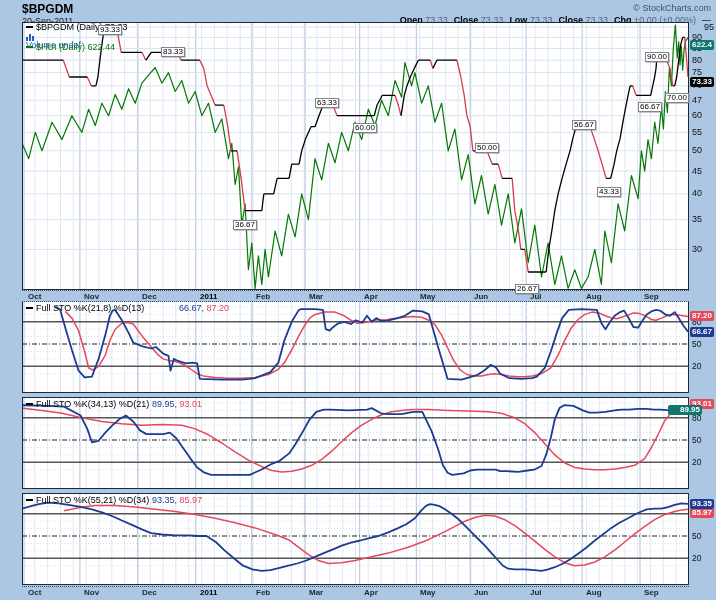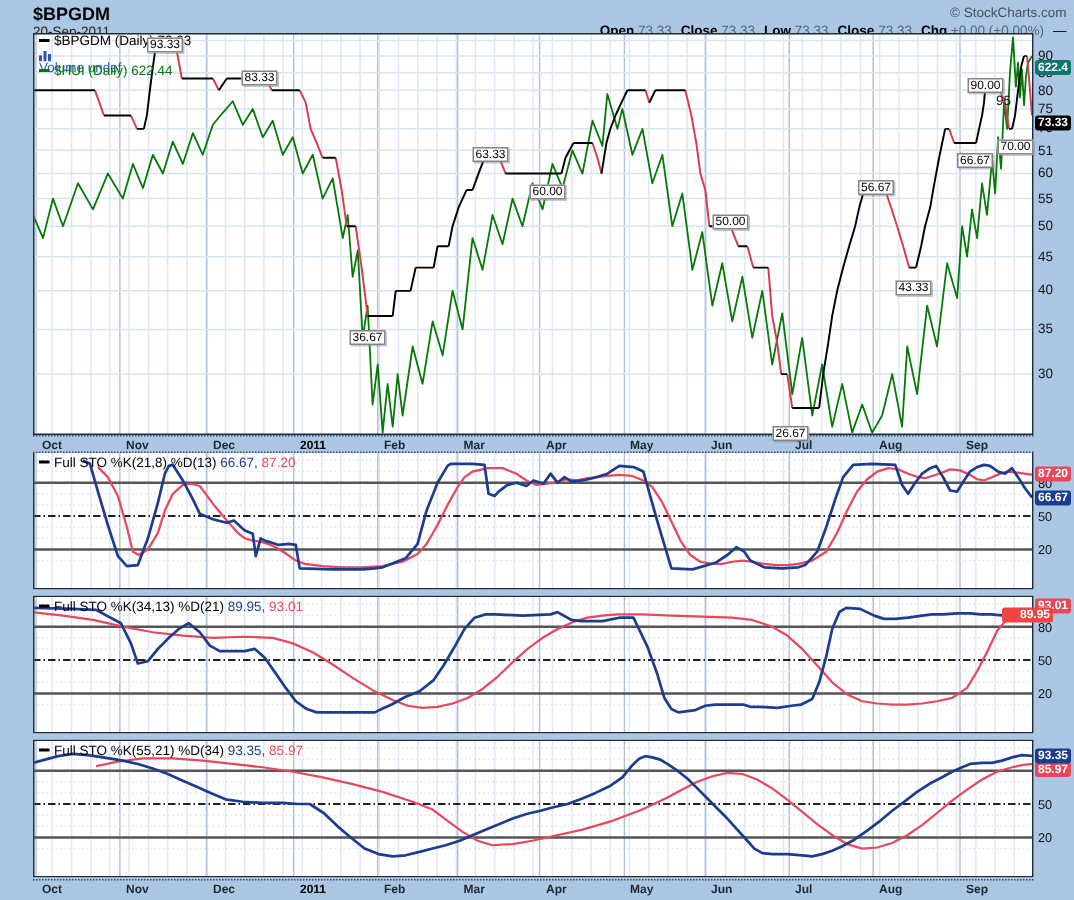"95" div.abs { left: 664px -> 704px; margin-top: 40px -> none }
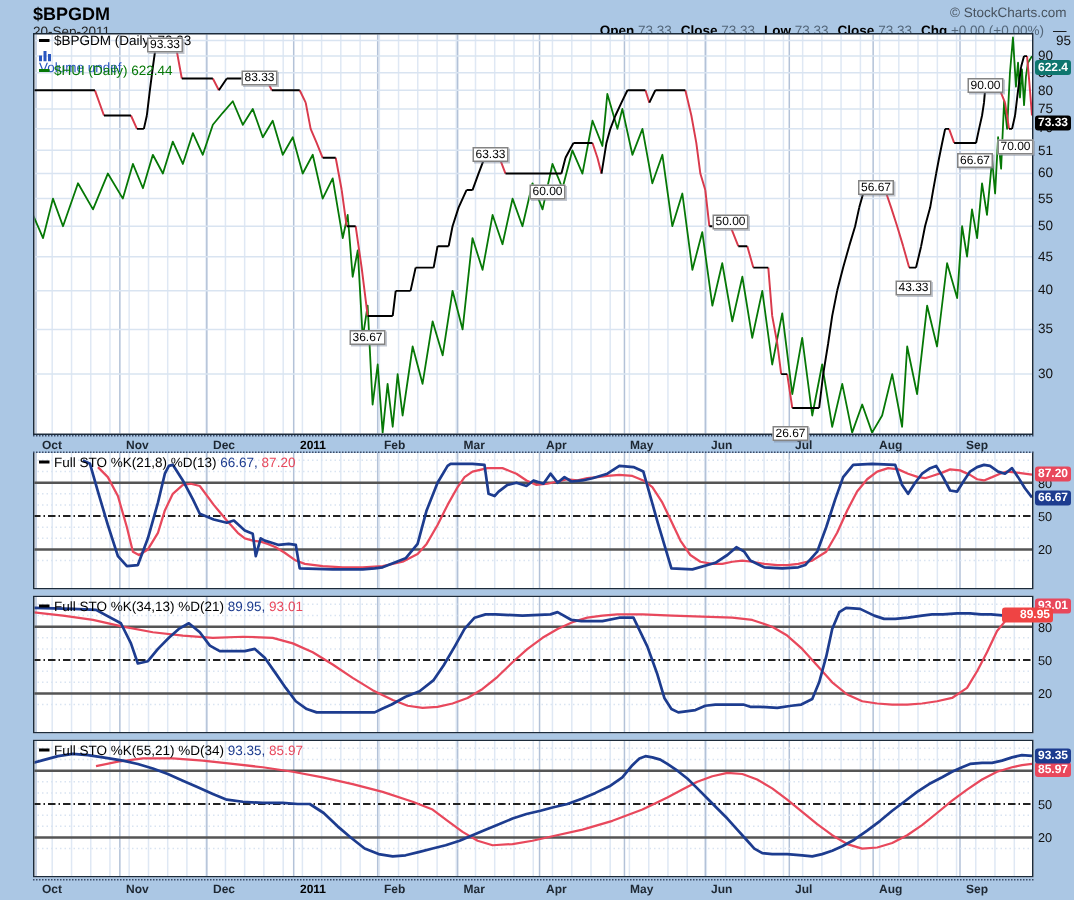"51" div.abs { text: 51 -> 47 }
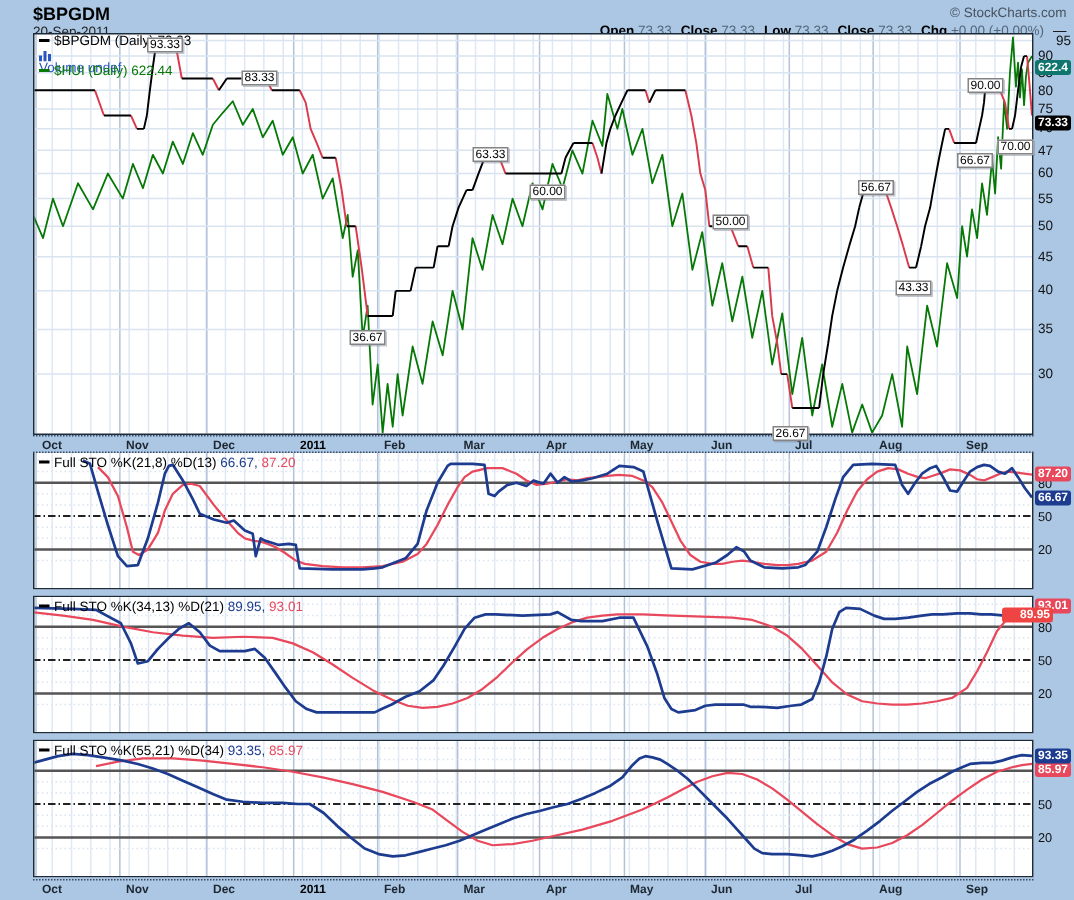"66.67," span { margin-left: none -> 32px }
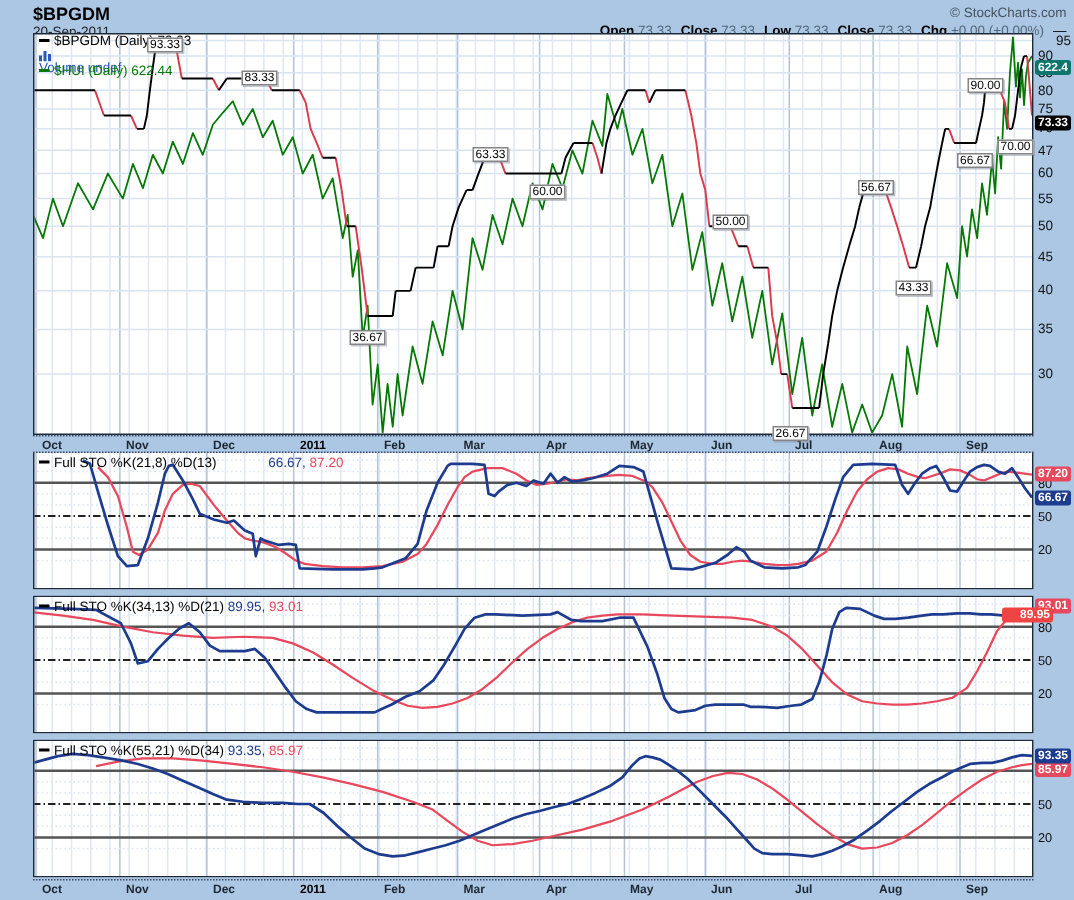"89.95" div.abs { background: #ef4444 -> #0f766e }
